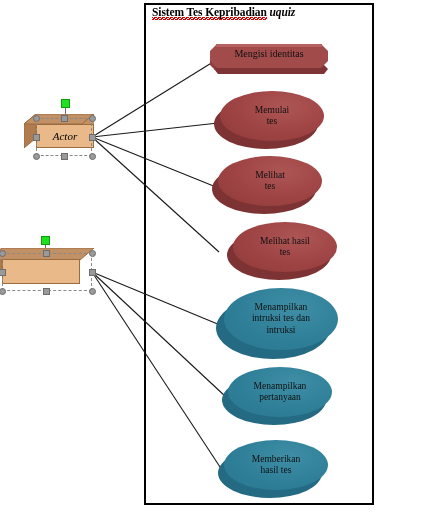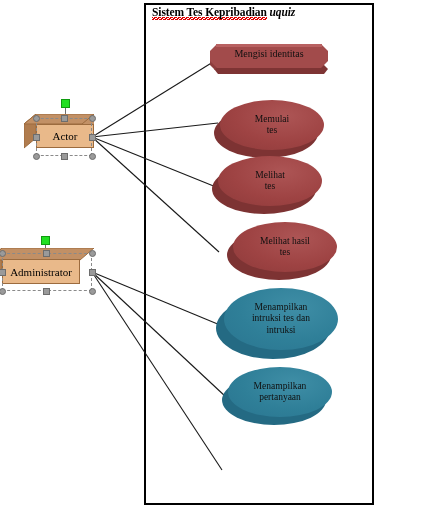"Memulai" div.uc-ellipse { top: 100px -> 91px }
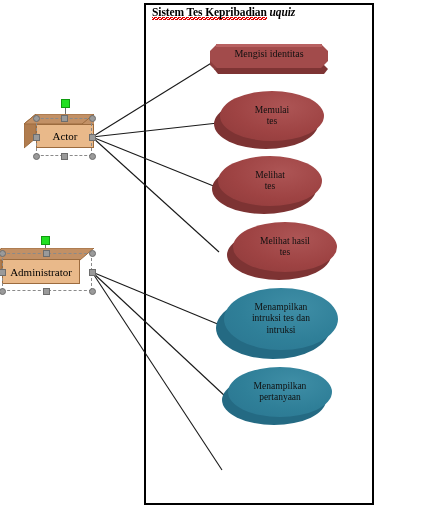"Actor" .actor { font-style: none -> italic }
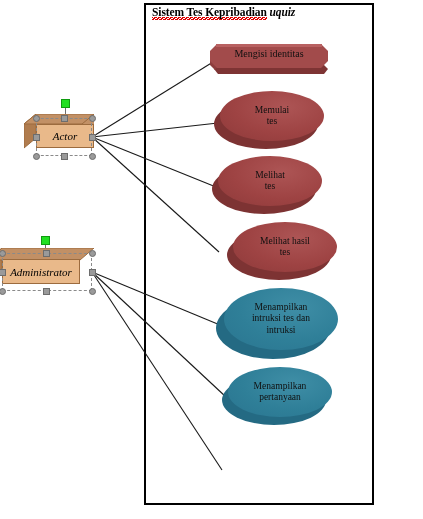"Administrator" div.actor-label { html: <div>Administrator</div> -> none }
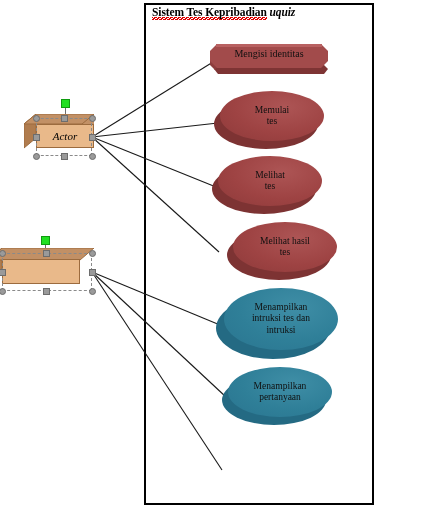"Memberikan" div.uc-ellipse { html: none -> <div> <div></div> <div></div> <div> <span> <span>Memberikan</span><br> <span>hasil tes</span> </span> </div> </div> }
